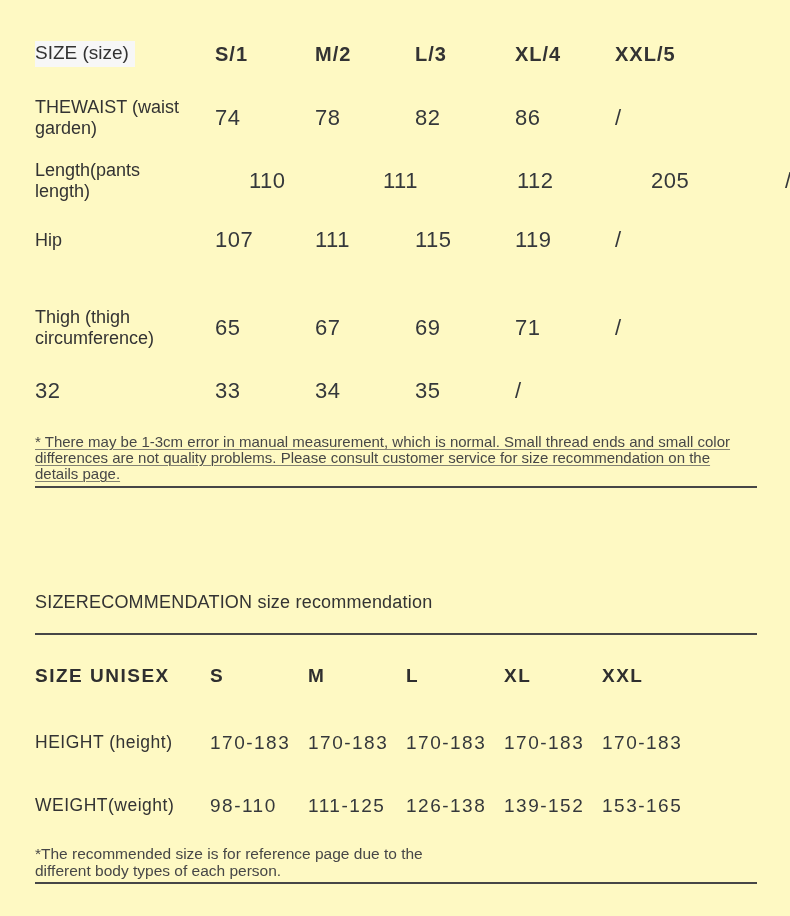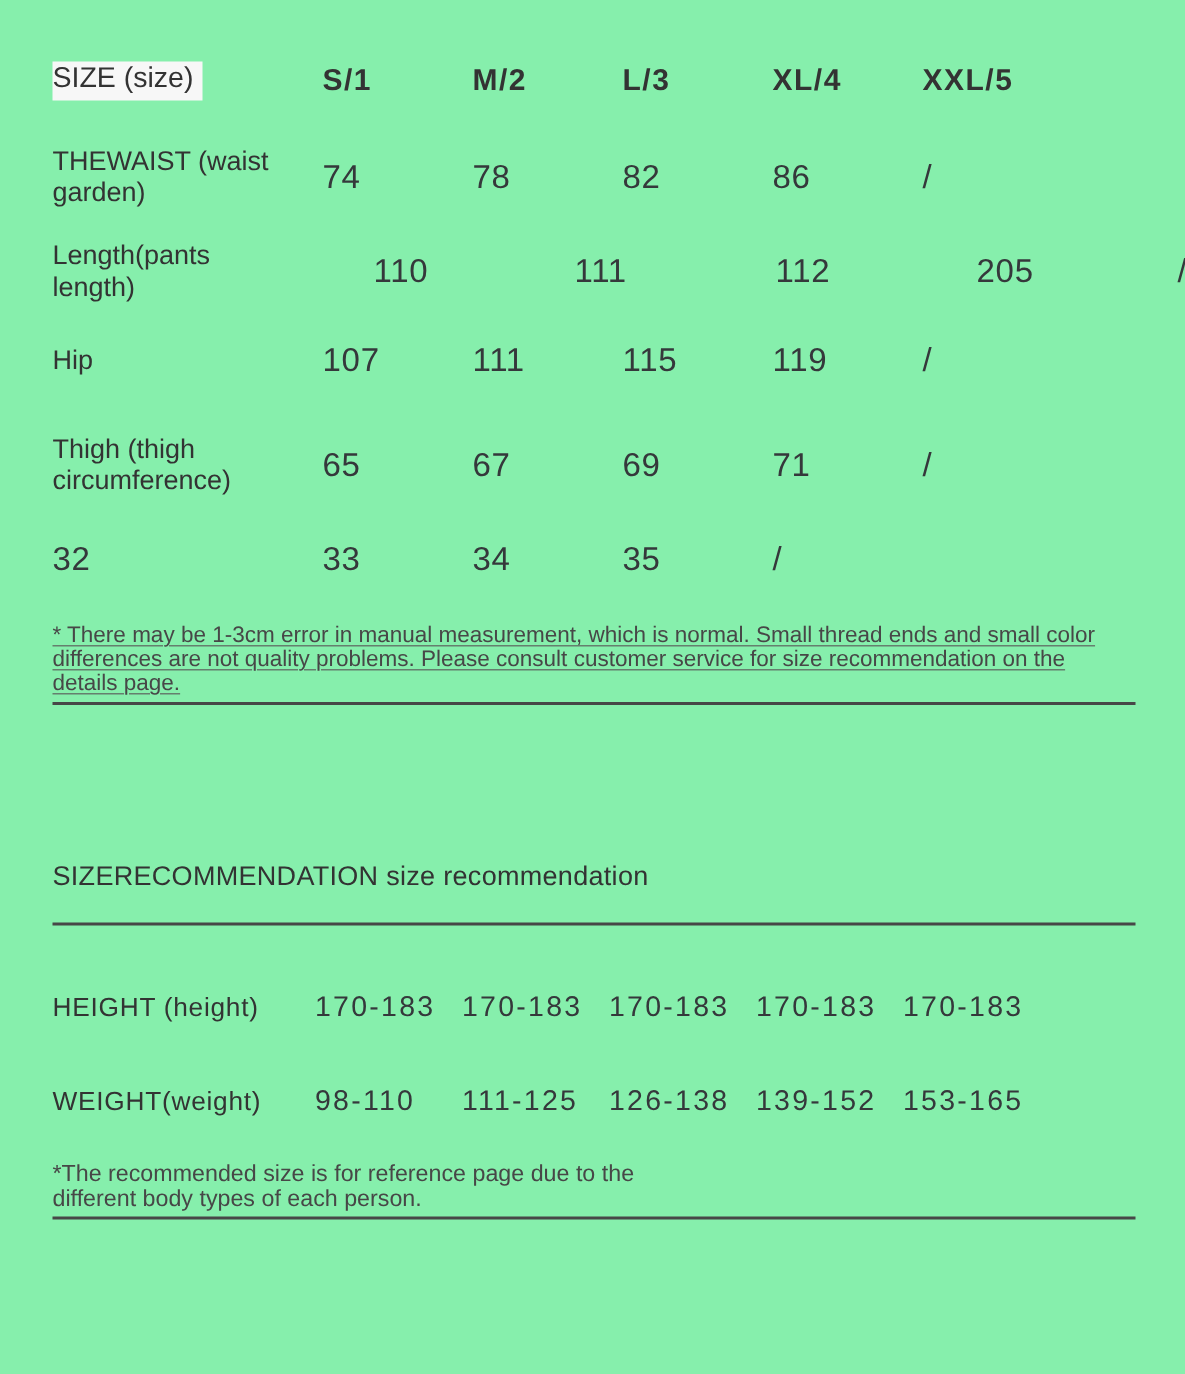"SIZE (size)" .page { background: #86efac -> #fef9c3 }
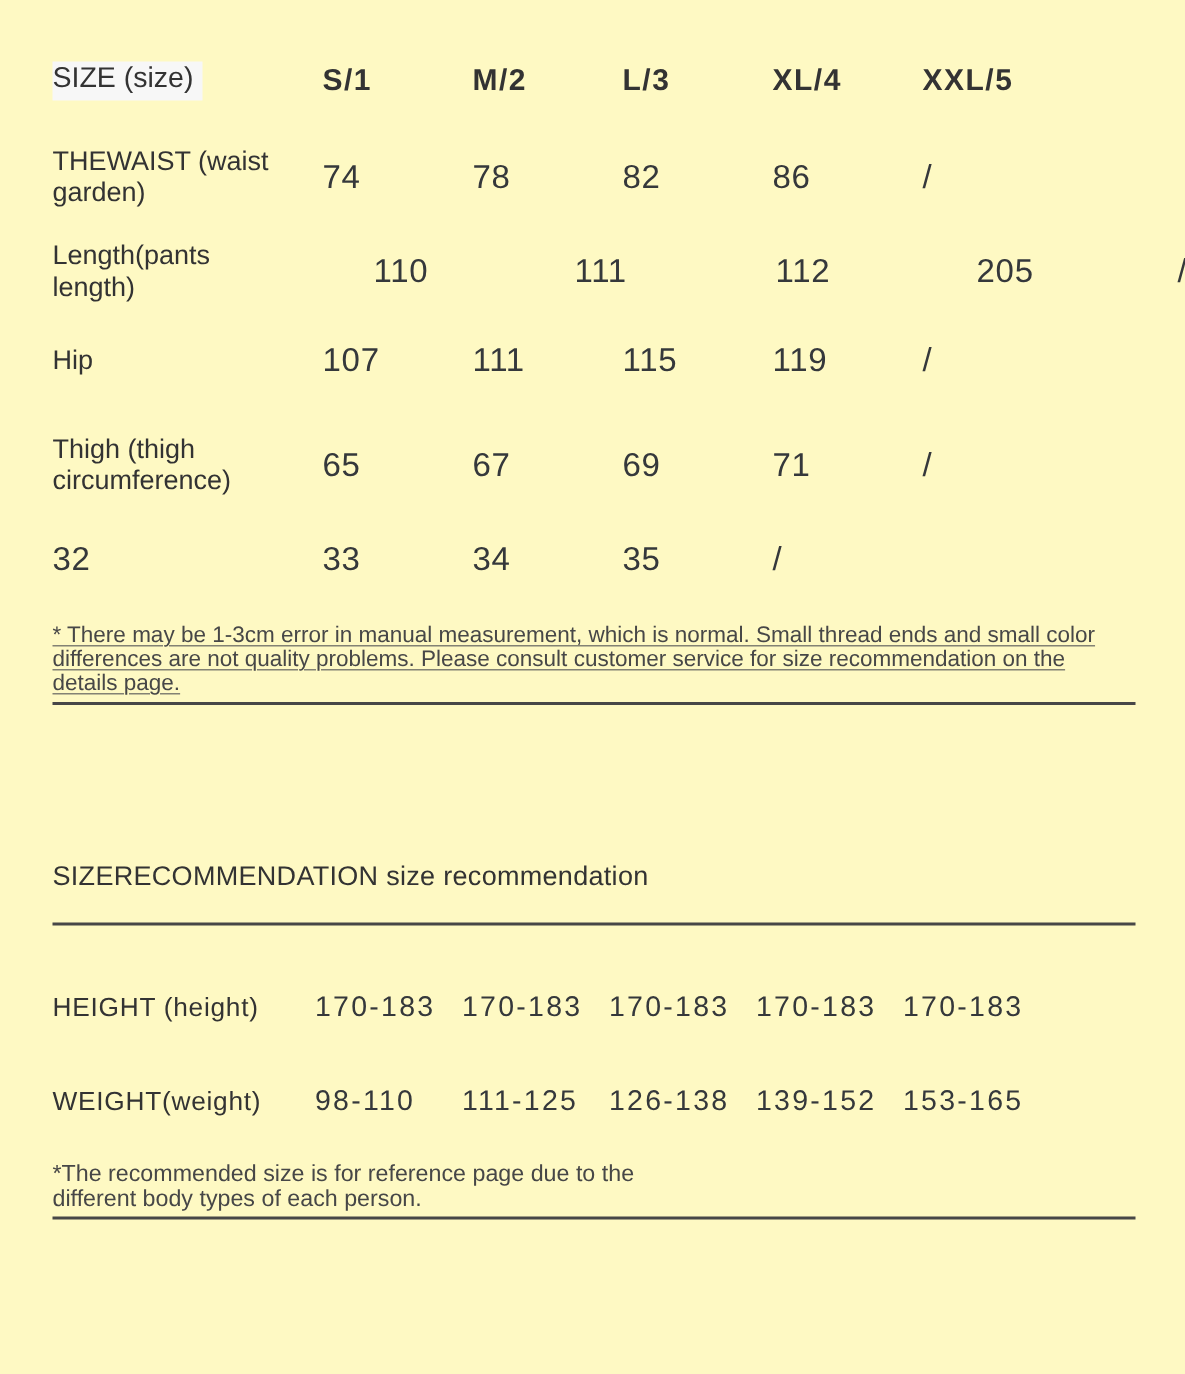"Thigh (thigh circumference)" .t1-r4 { margin-top: 36px -> 54px }
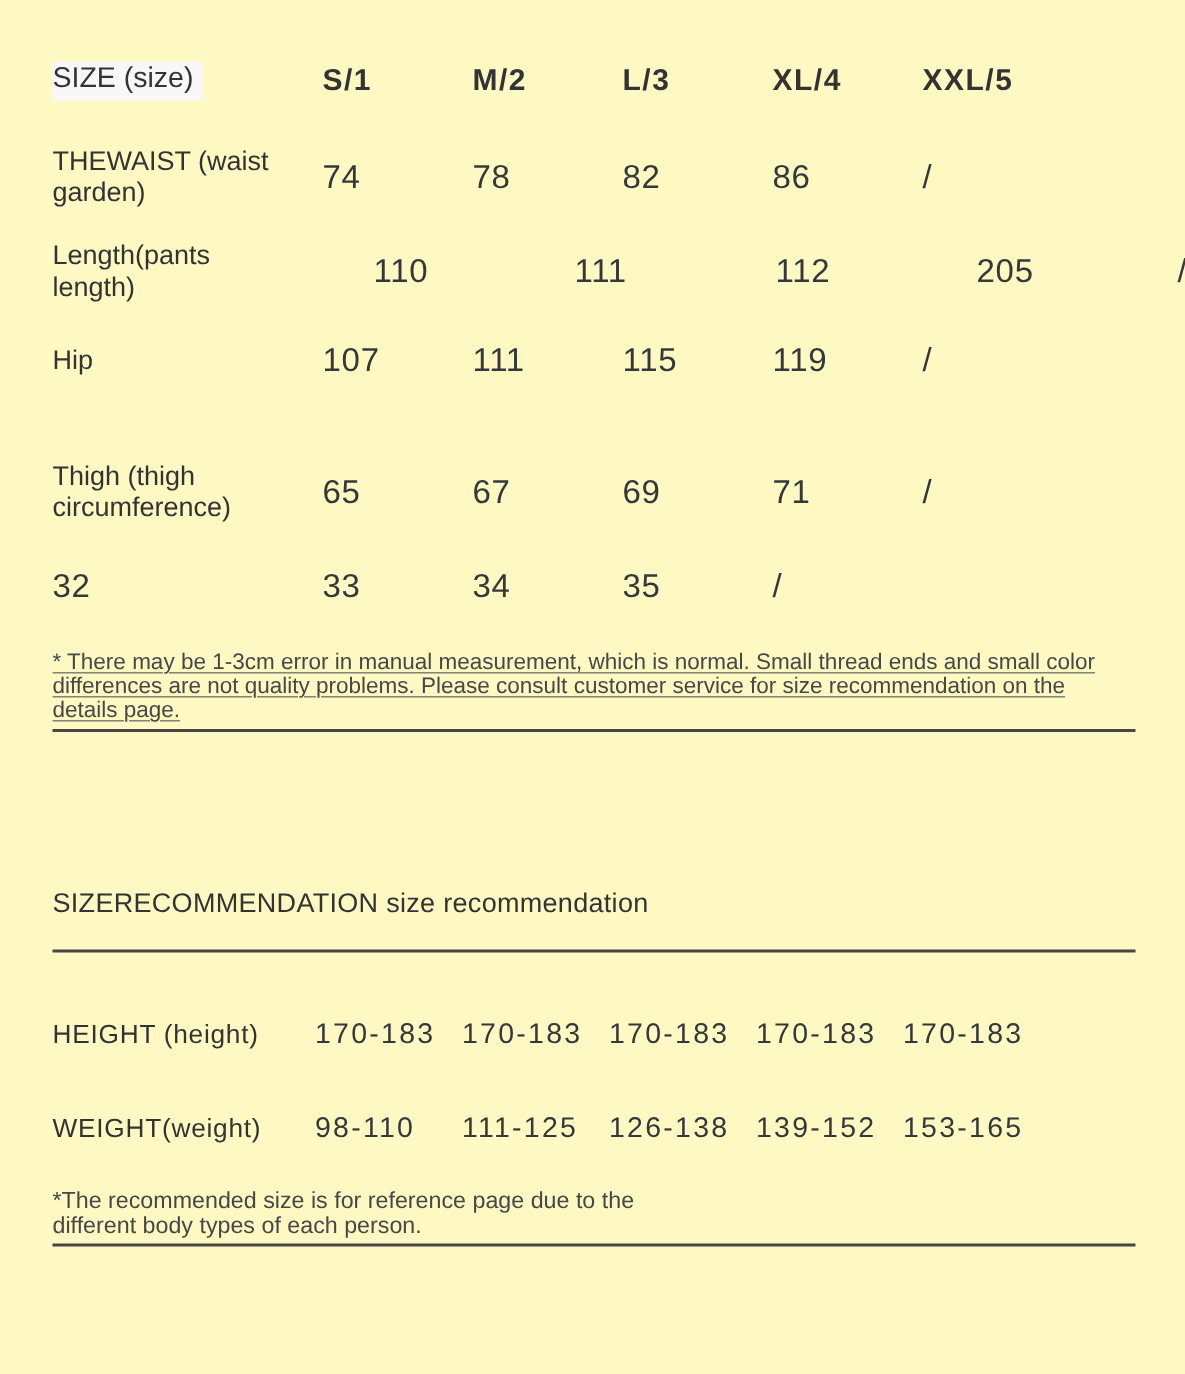"SIZE UNISEX" div.t2-row { html: none -> <div> <div>SIZE UNISEX</div> <div>S</div> <div>M</div> <div>L</div> <div>XL</div> <div>XXL</div> </div> }
